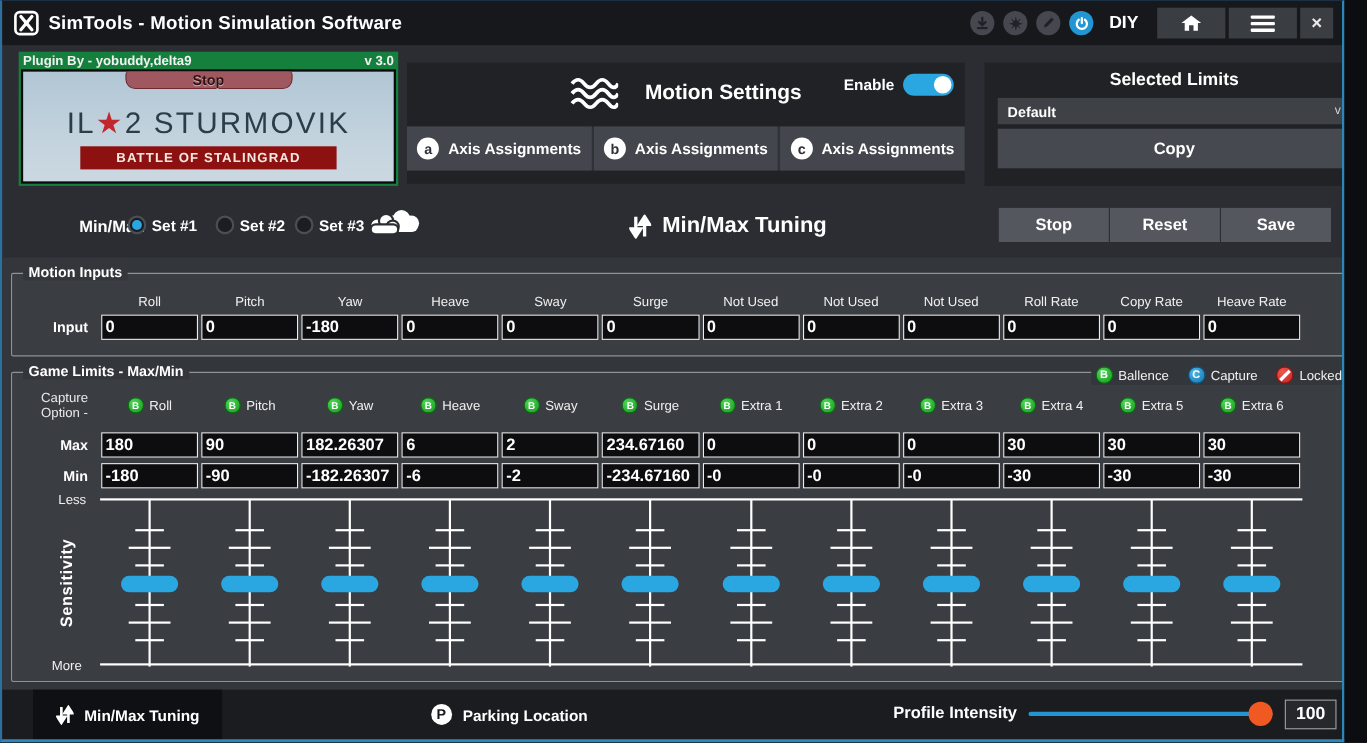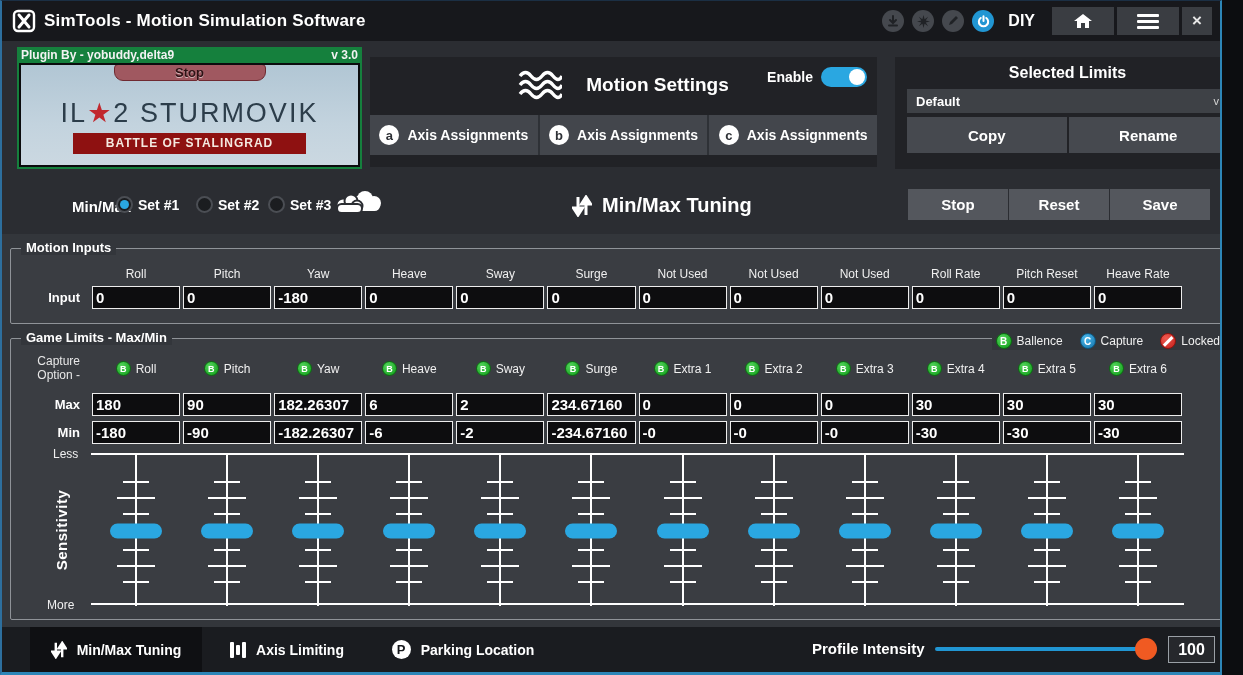"Rename" div.pbtn { html: <div>Rename</div> -> none }
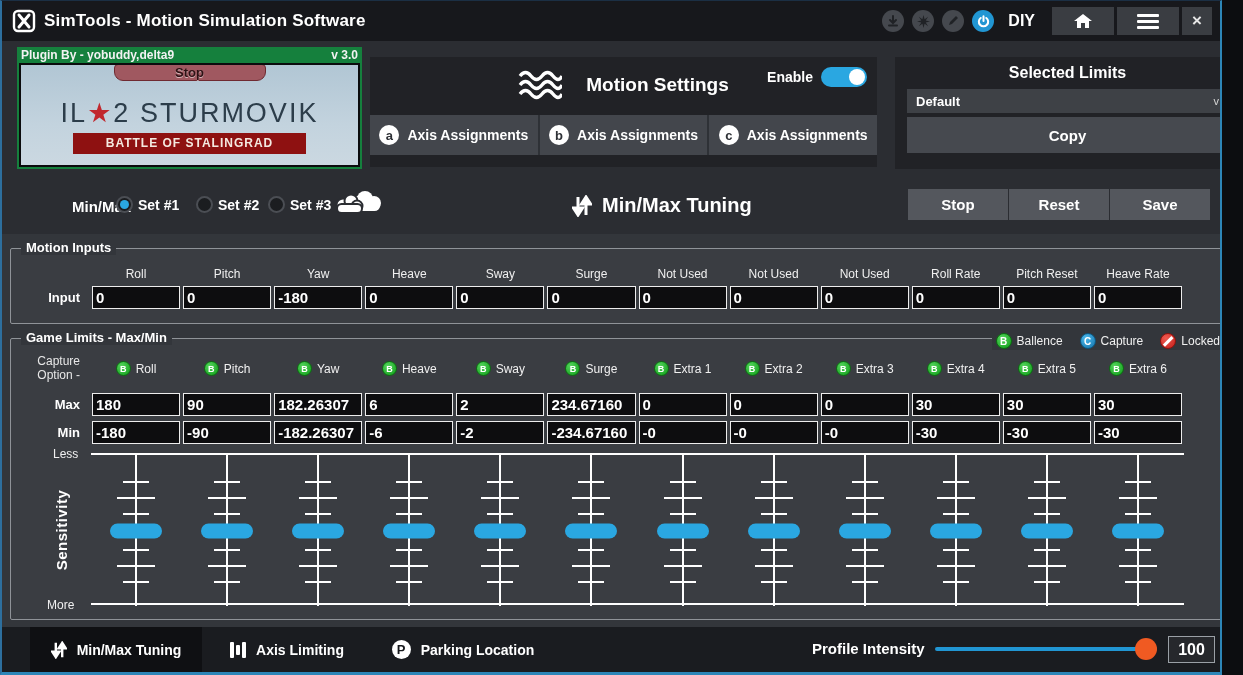"Pitch Reset" div.col-h { text: Pitch Reset -> Copy Rate }
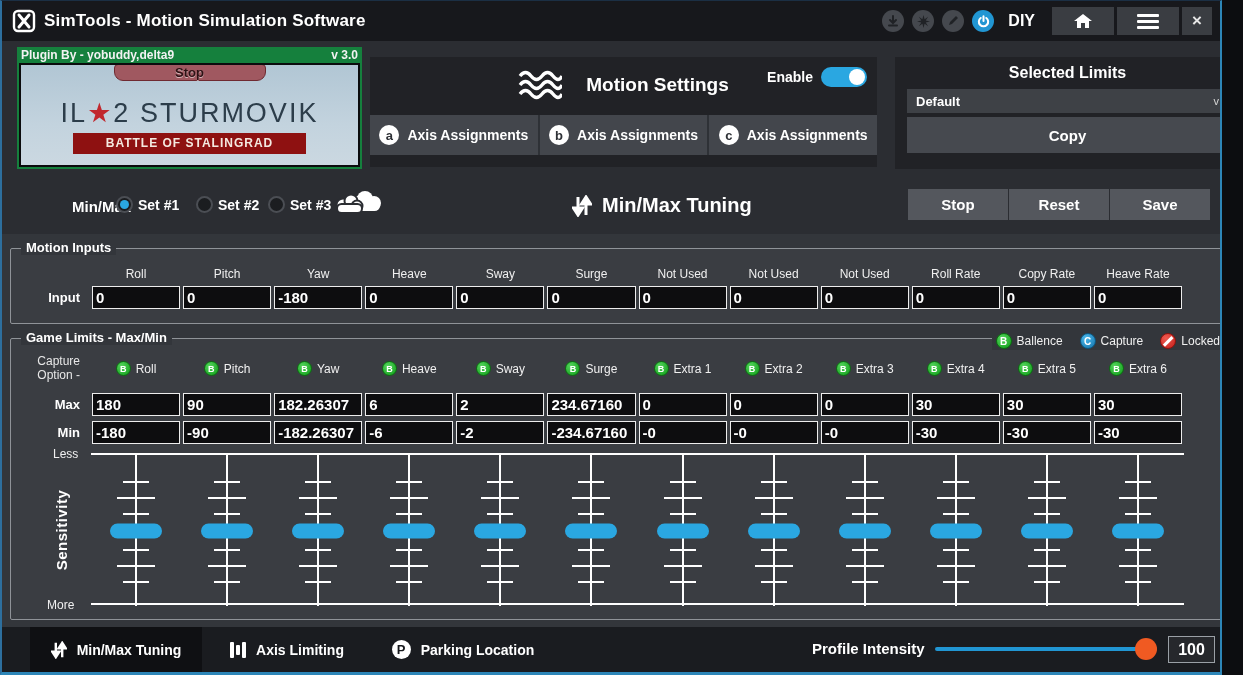"Axis Limiting" div.ftab { html: <div> <span> <i></i> <i></i> <i></i> </span> <span>Axis Limiting</span> </div> -> none }
